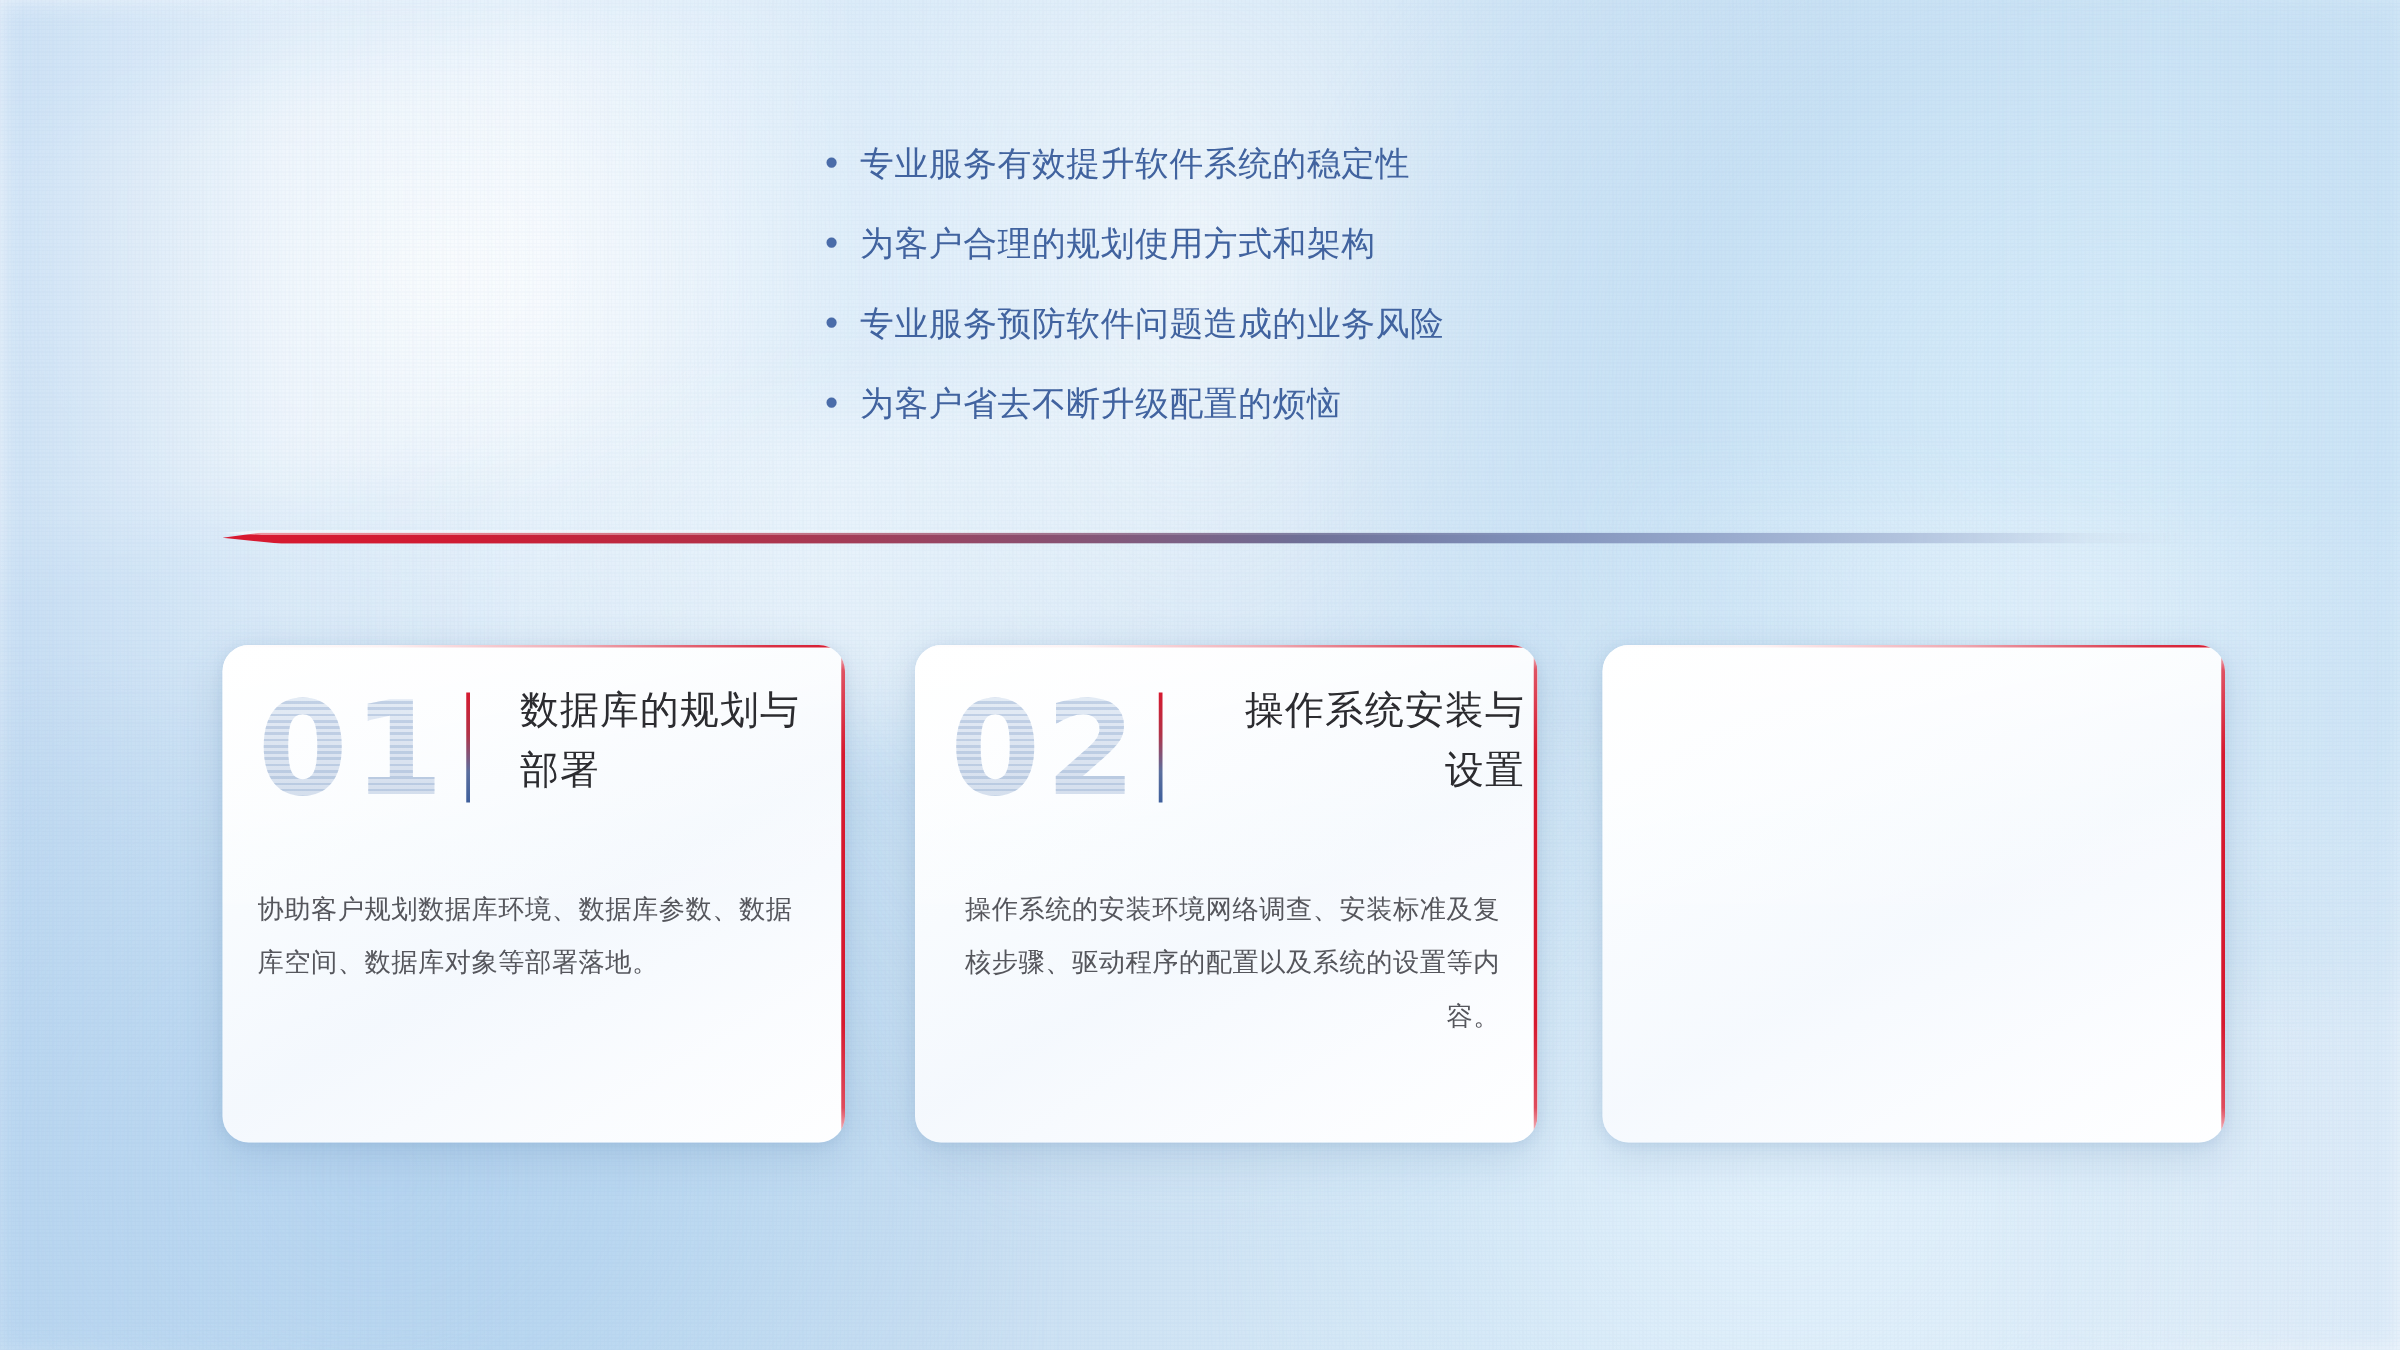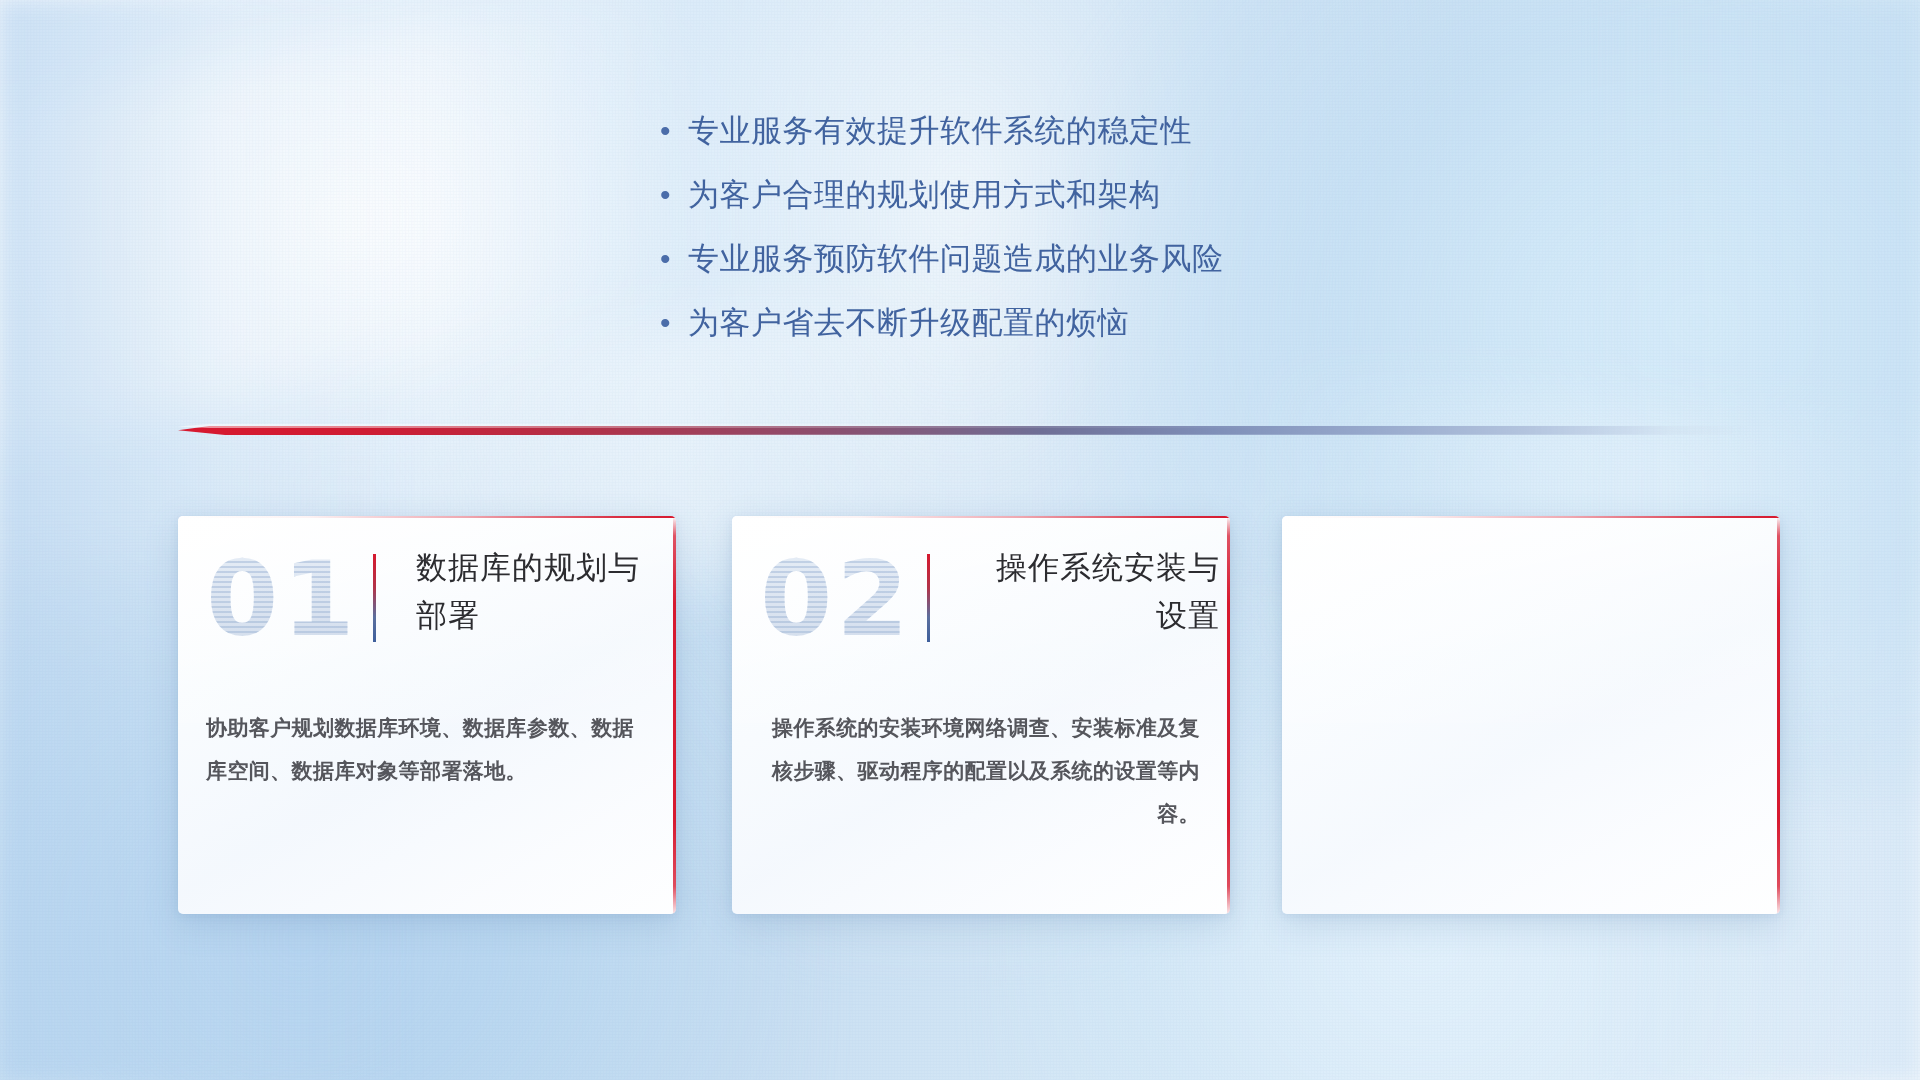"专业服务有效提升软件系统的稳定性" .bullet-text { font-size: 31px -> 27px }
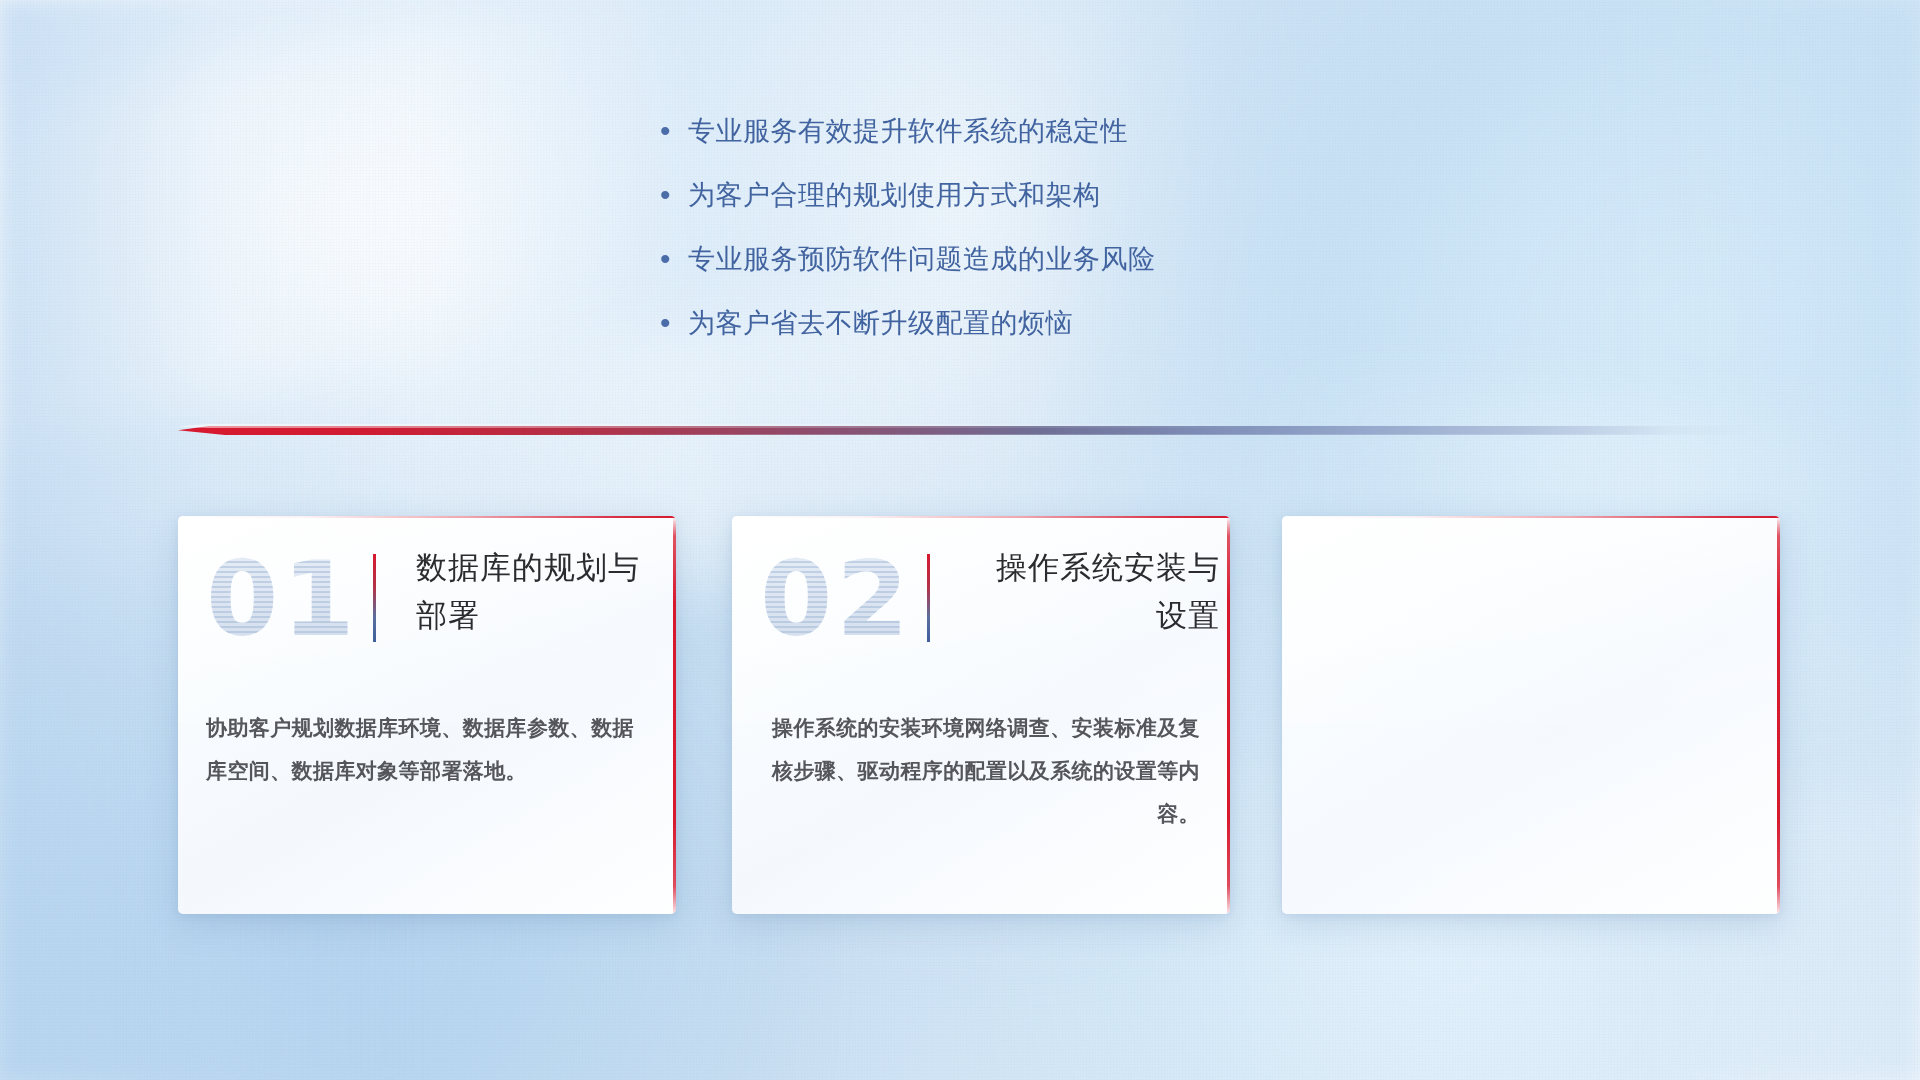"01" .card { border-radius: 5px -> 21px }
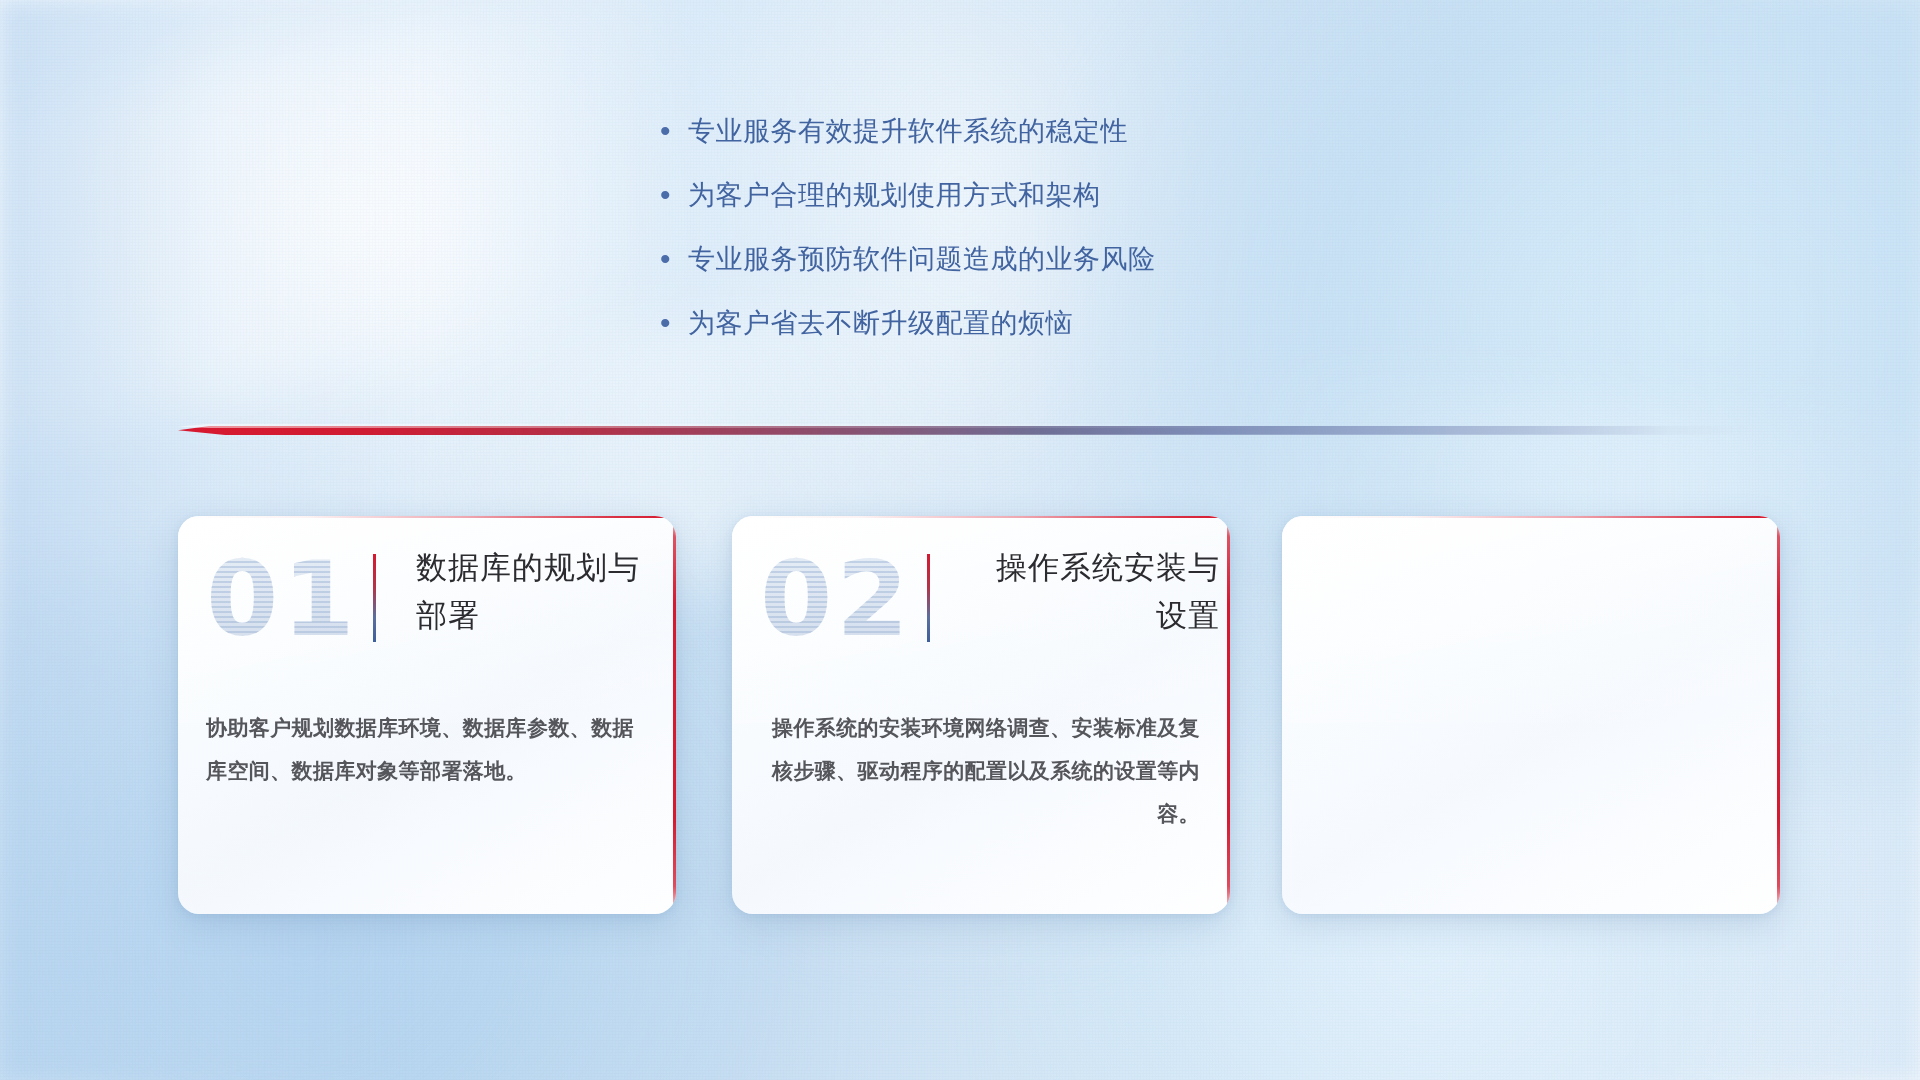"协助客户规划数据库环境、数据库参数、数据库空间、数据库对象等部署落地。" .card-body { font-weight: 700 -> 400 }
